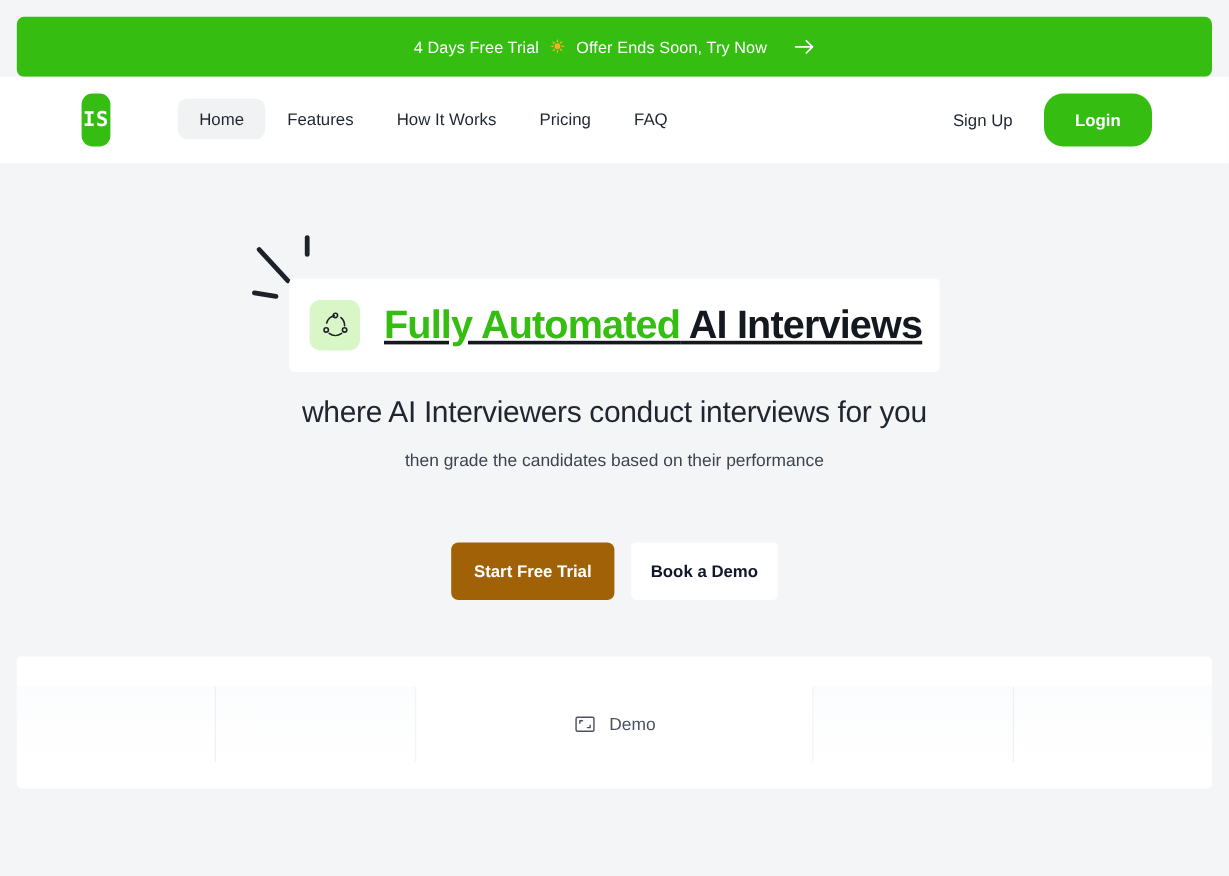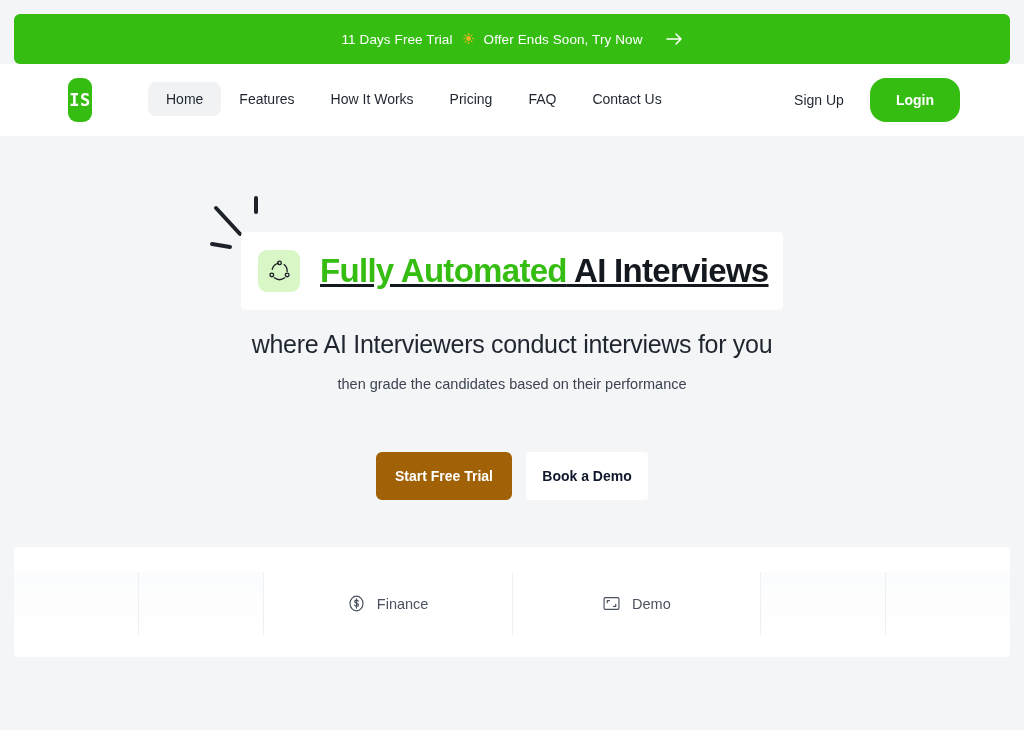"11 Days Free Trial" span.promo-text { text: 11 -> 4 }
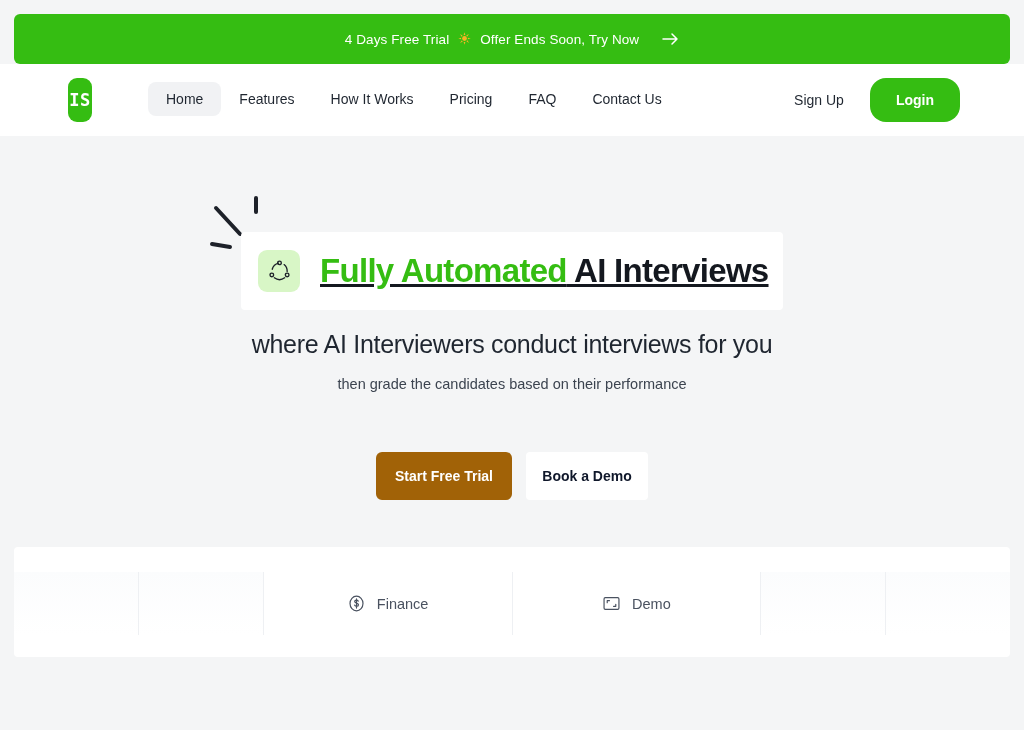"Contact Us" div.nav-link { html: <div>Contact Us</div> -> none }
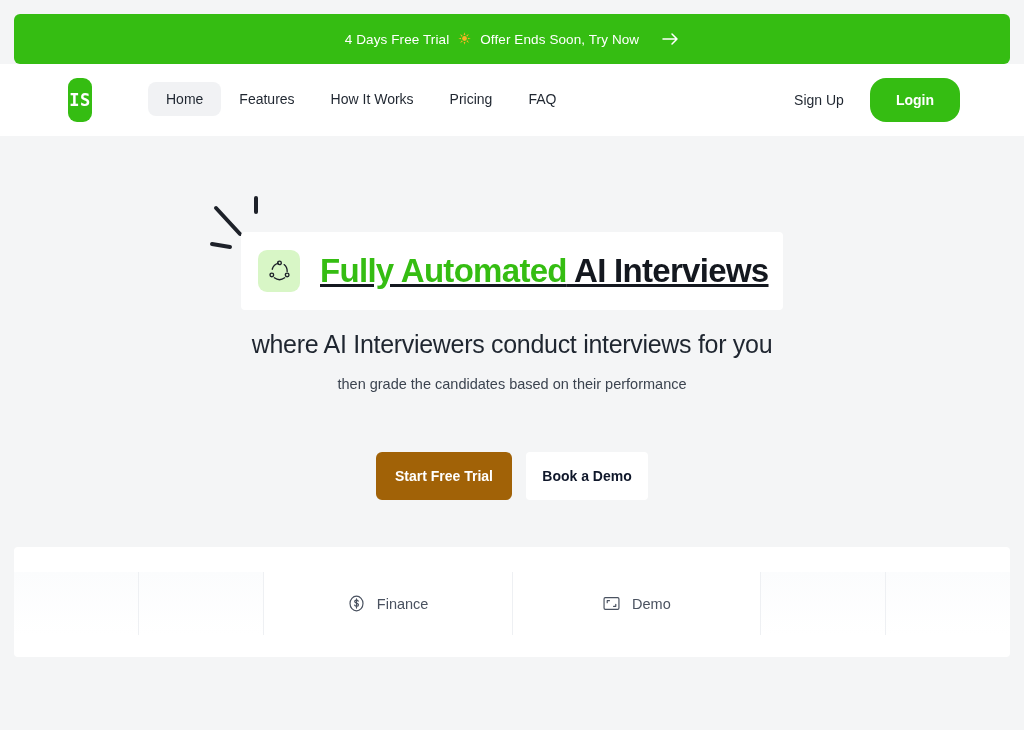"Finance" div.ind-cell { html: <div> <span> <svg> <ellipse></ellipse> <path></path> </svg> </span> <span>Finance</span> </div> -> none }
